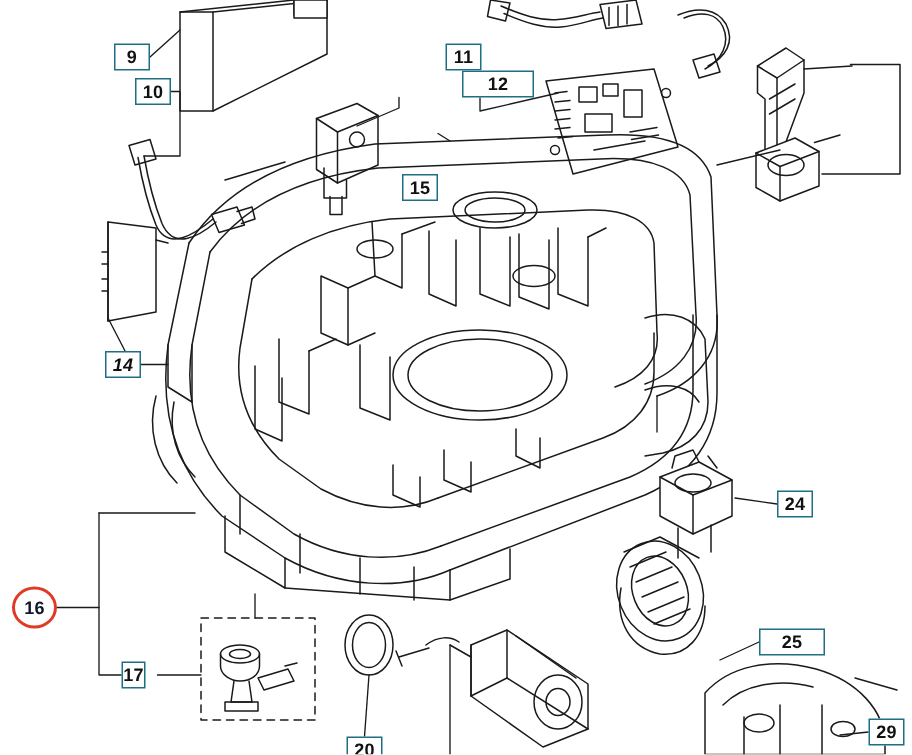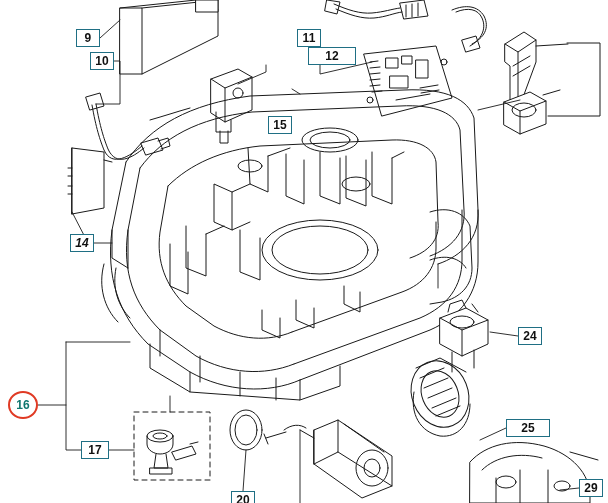"16" .callout.highlight { color: #0f766e -> #0f172a }
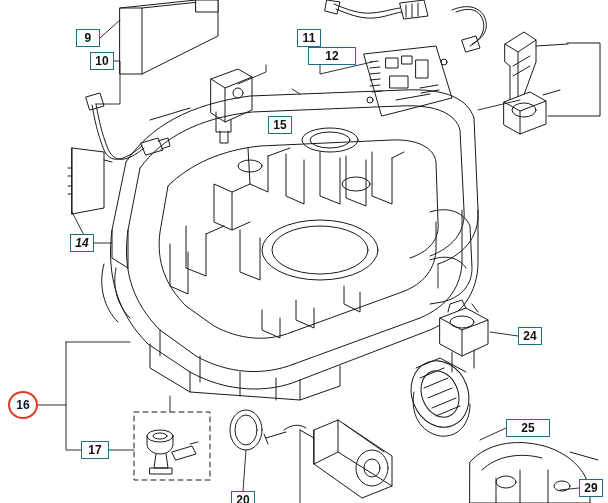"17" div.callout { width: 28px -> 16px }
